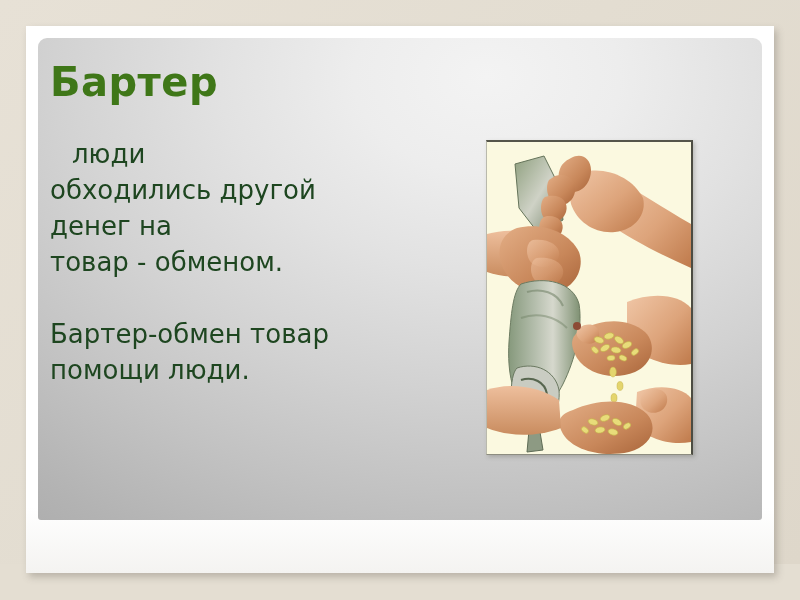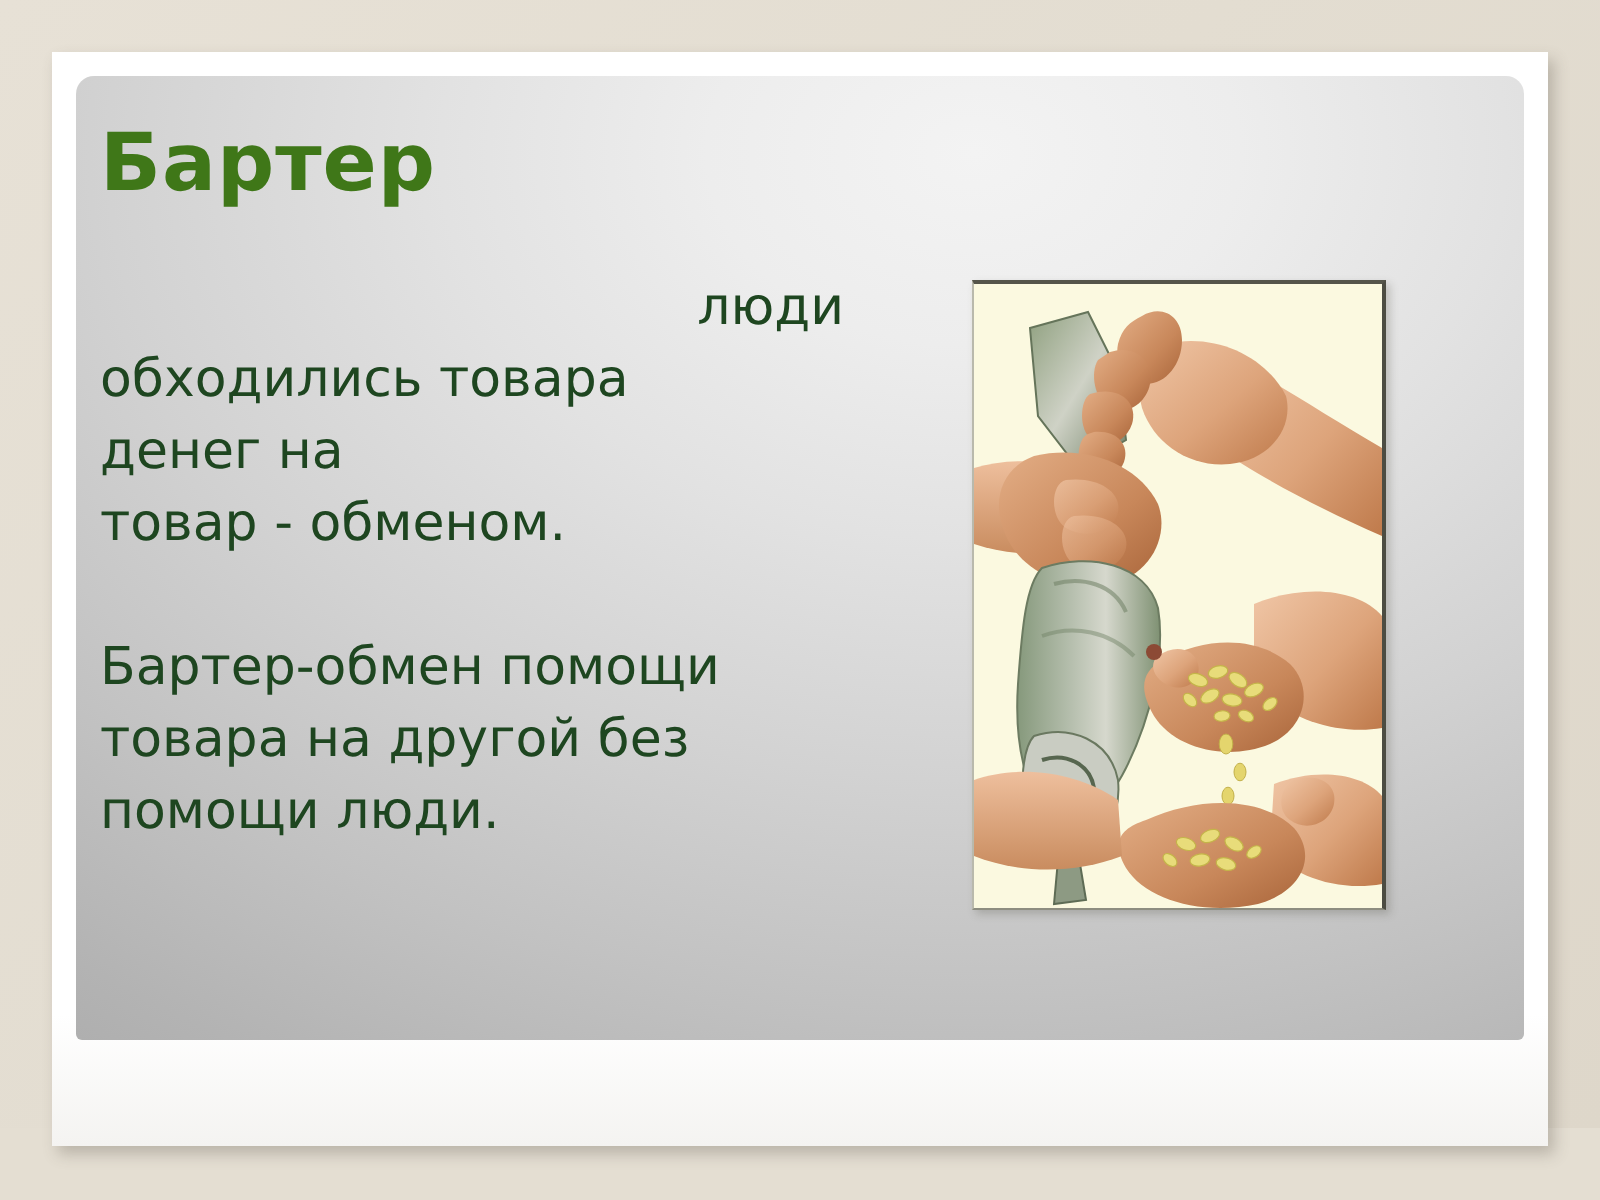"люди" .body-text p.indent { text-align: right -> none }
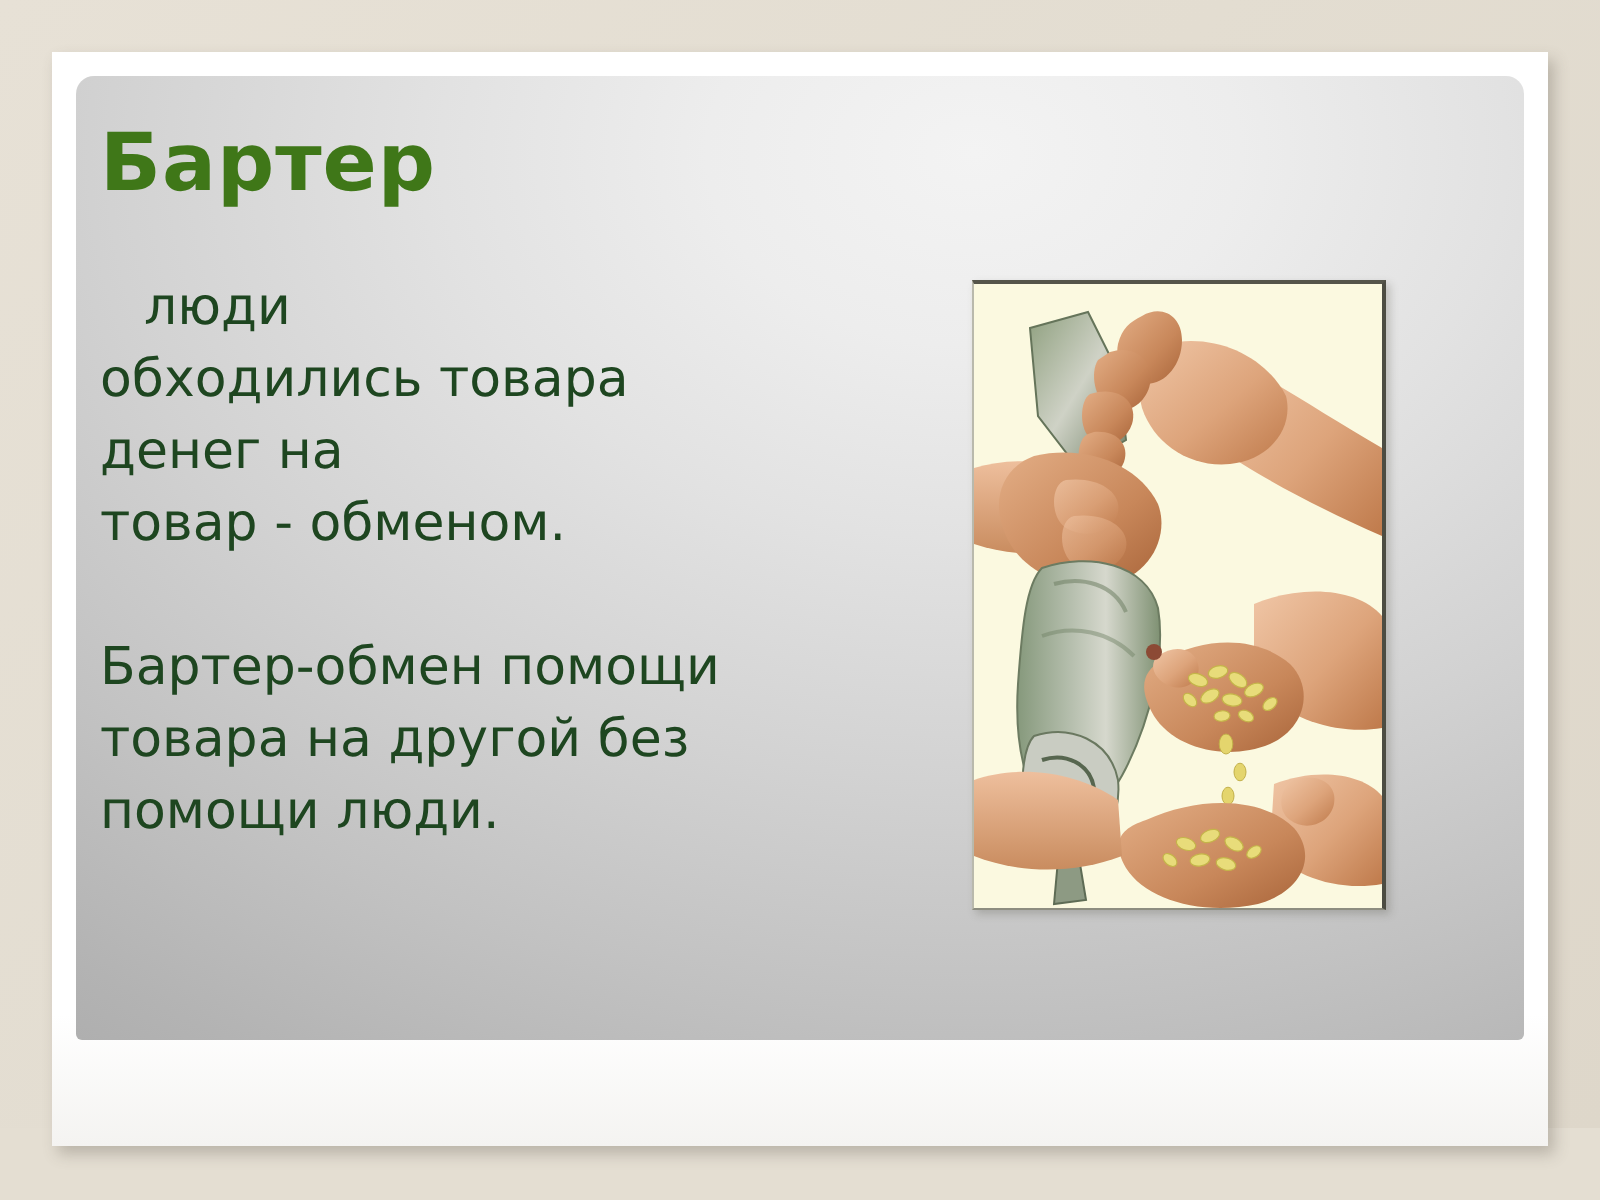"обходились товара" p { text: товара -> другой }
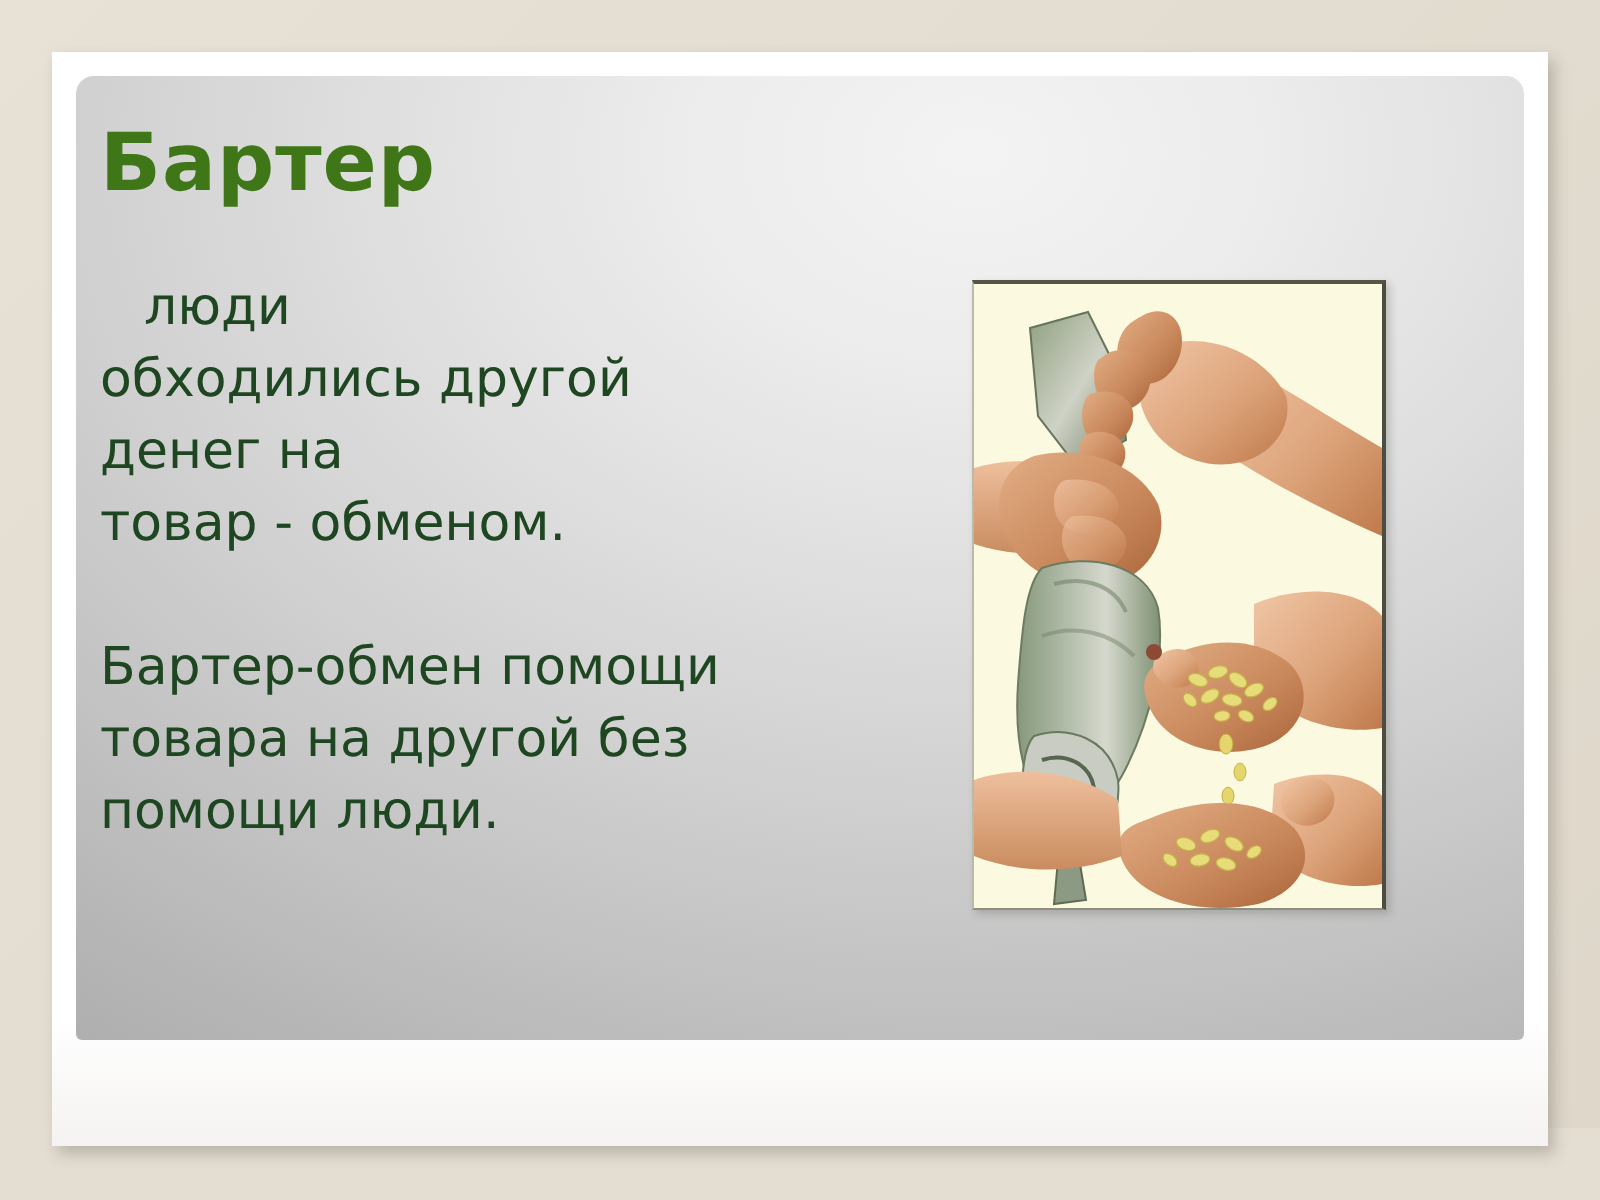"Бартер-обмен помощи" p { text: помощи -> товар }
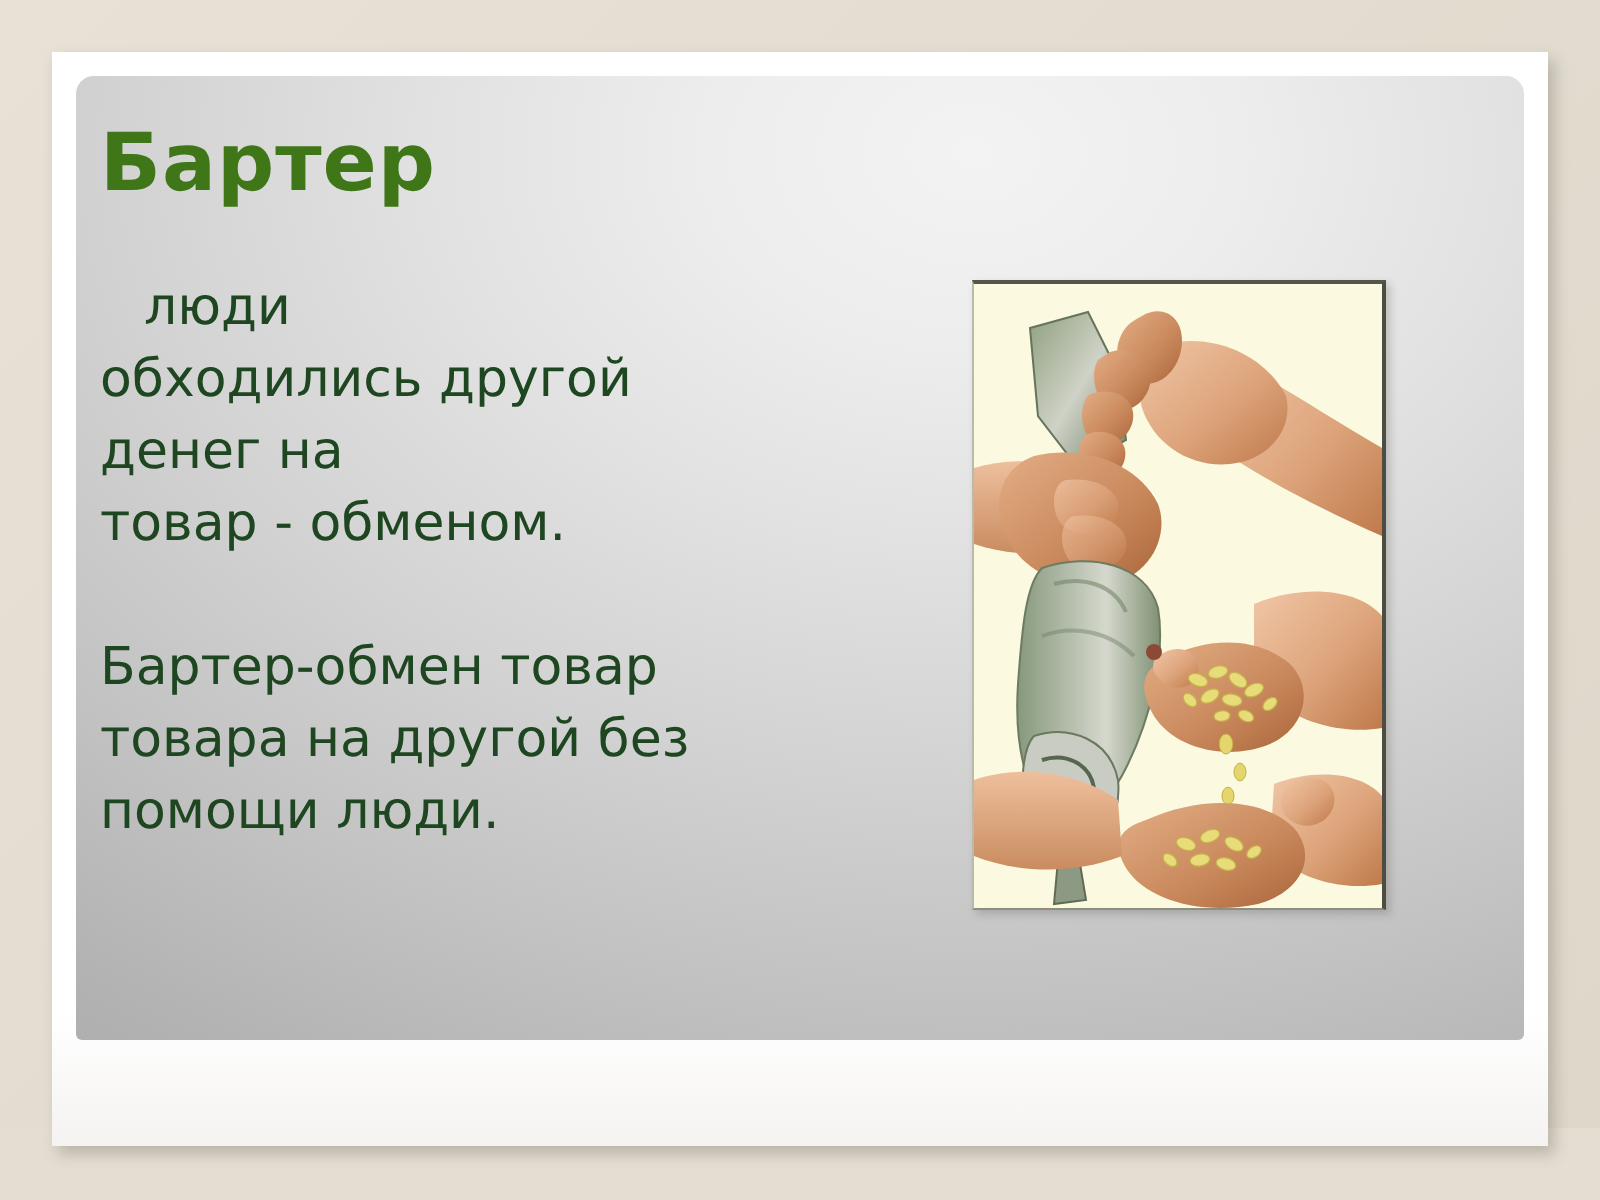"товара на другой без" p { html: <p>товара на другой без</p> -> none }
